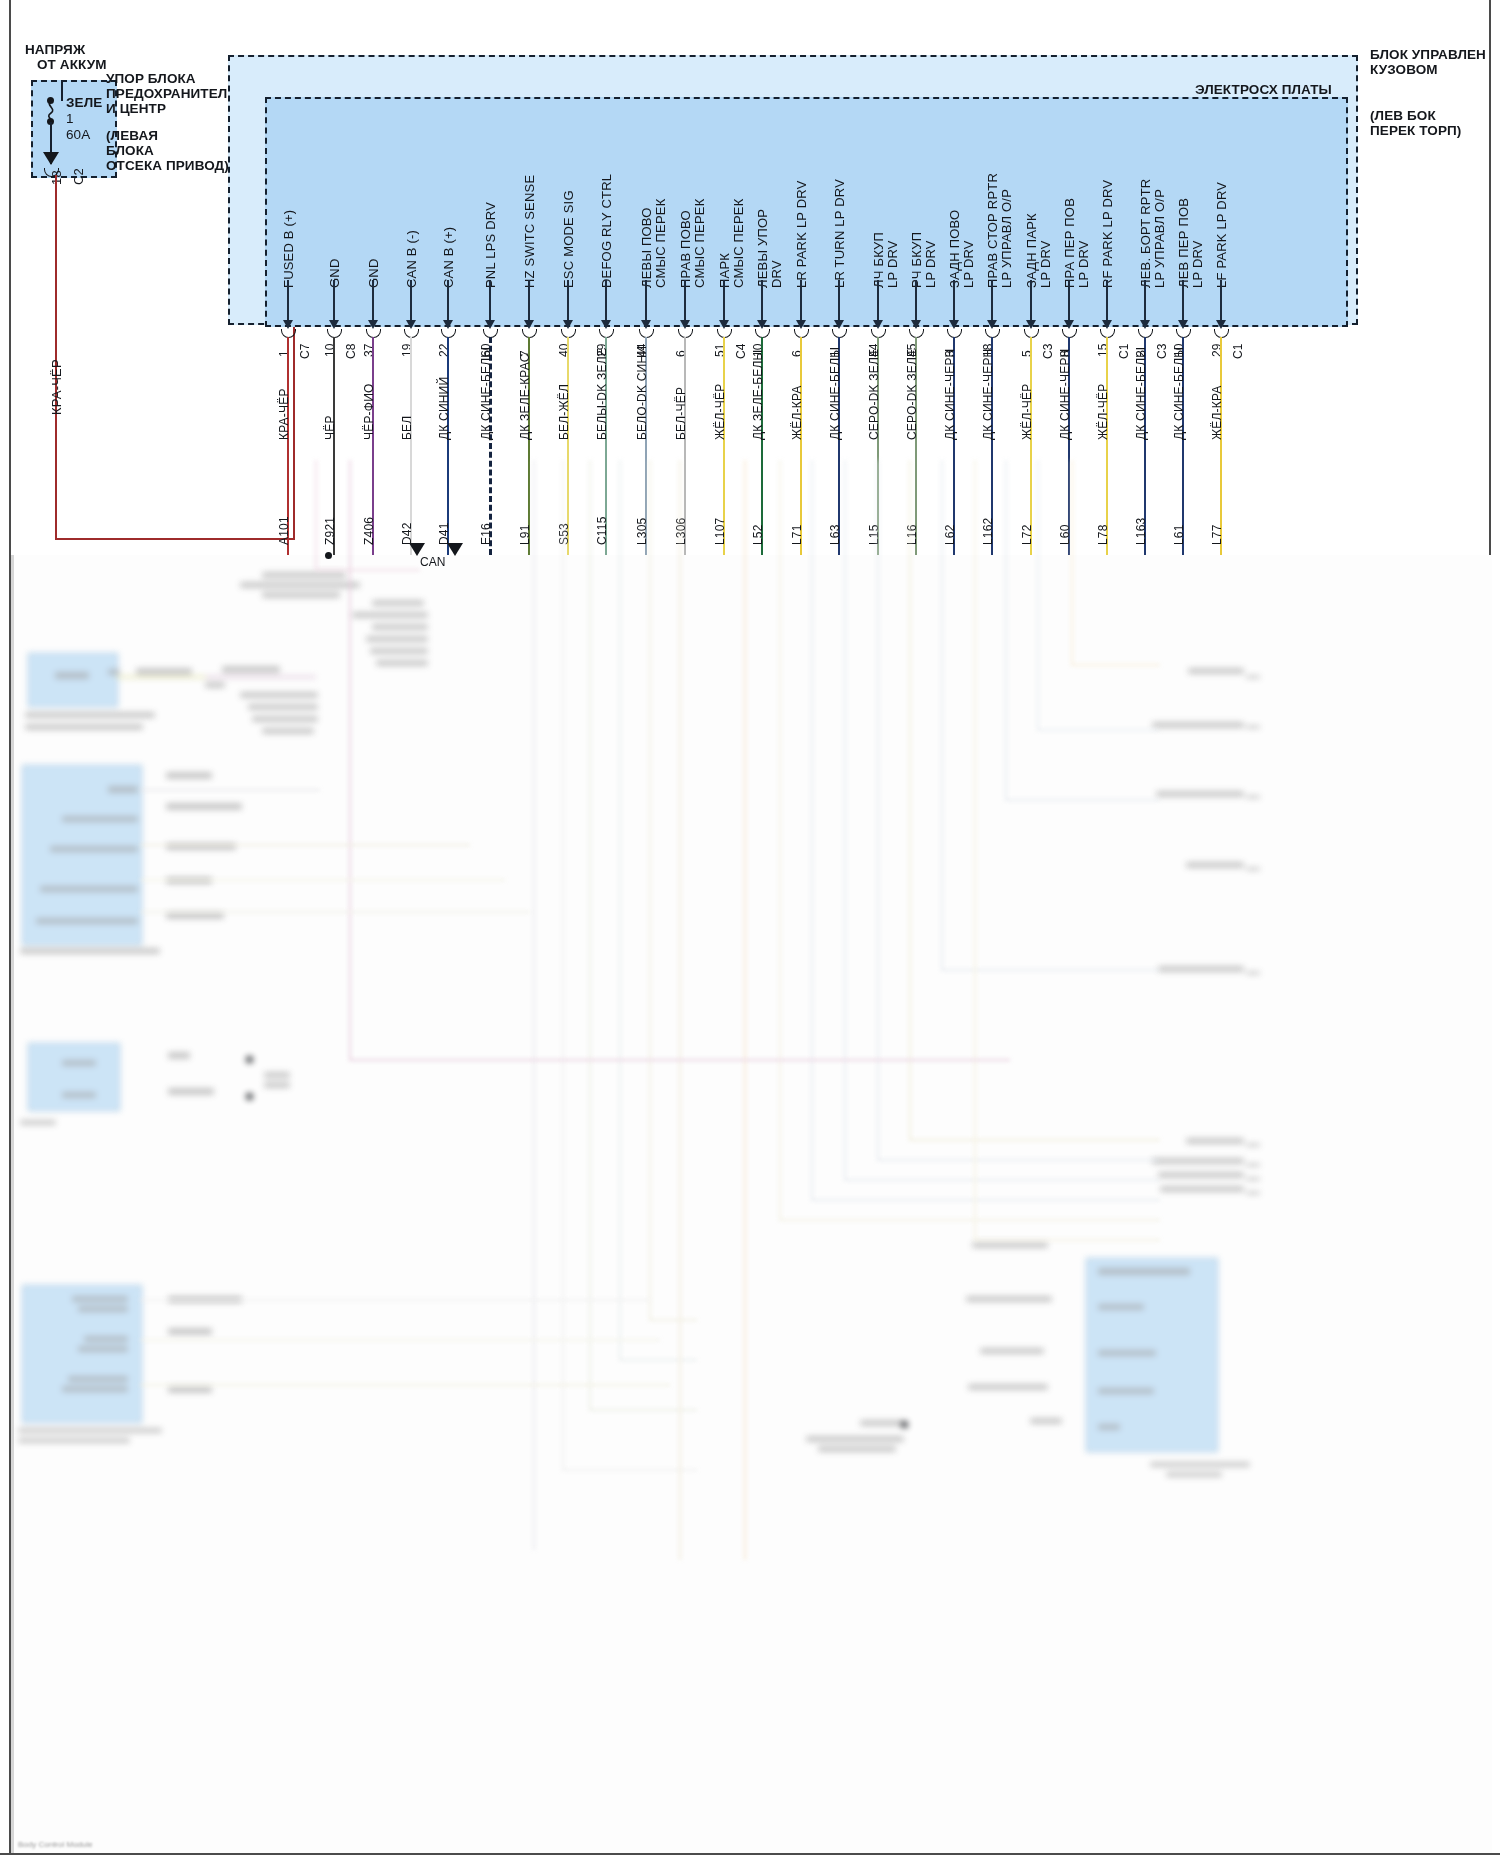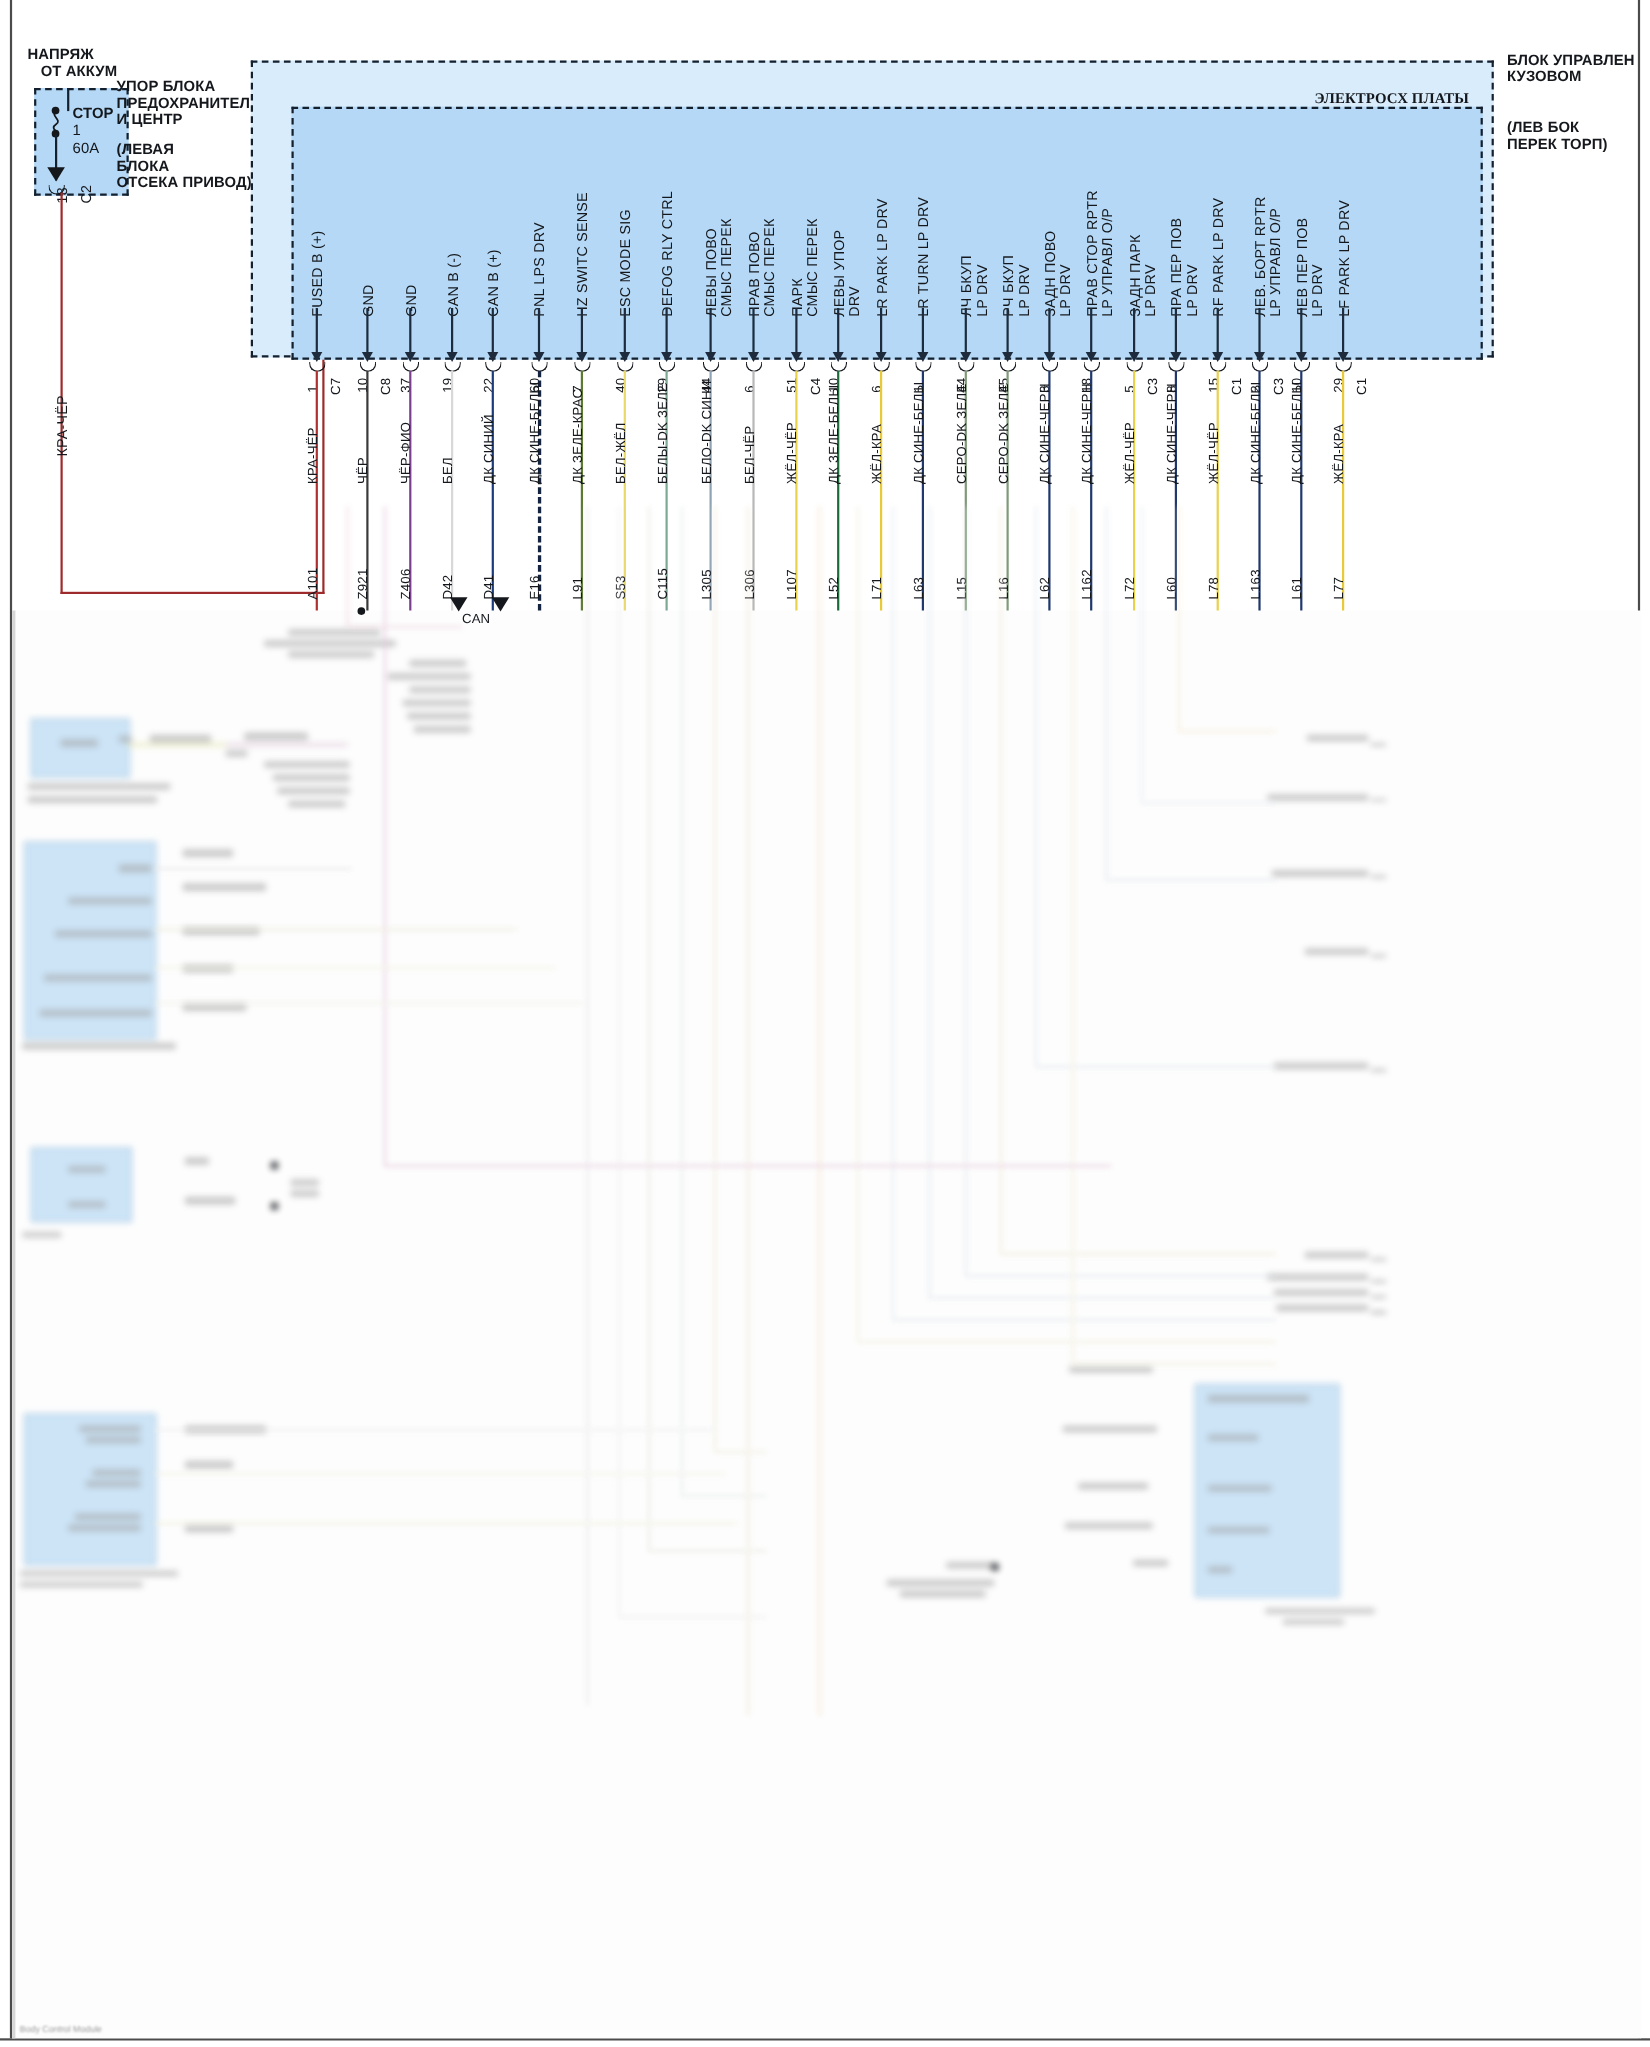"ЭЛЕКТРОСХ ПЛАТЫ" div.txt { font-family: Liberation Serif, serif -> none }
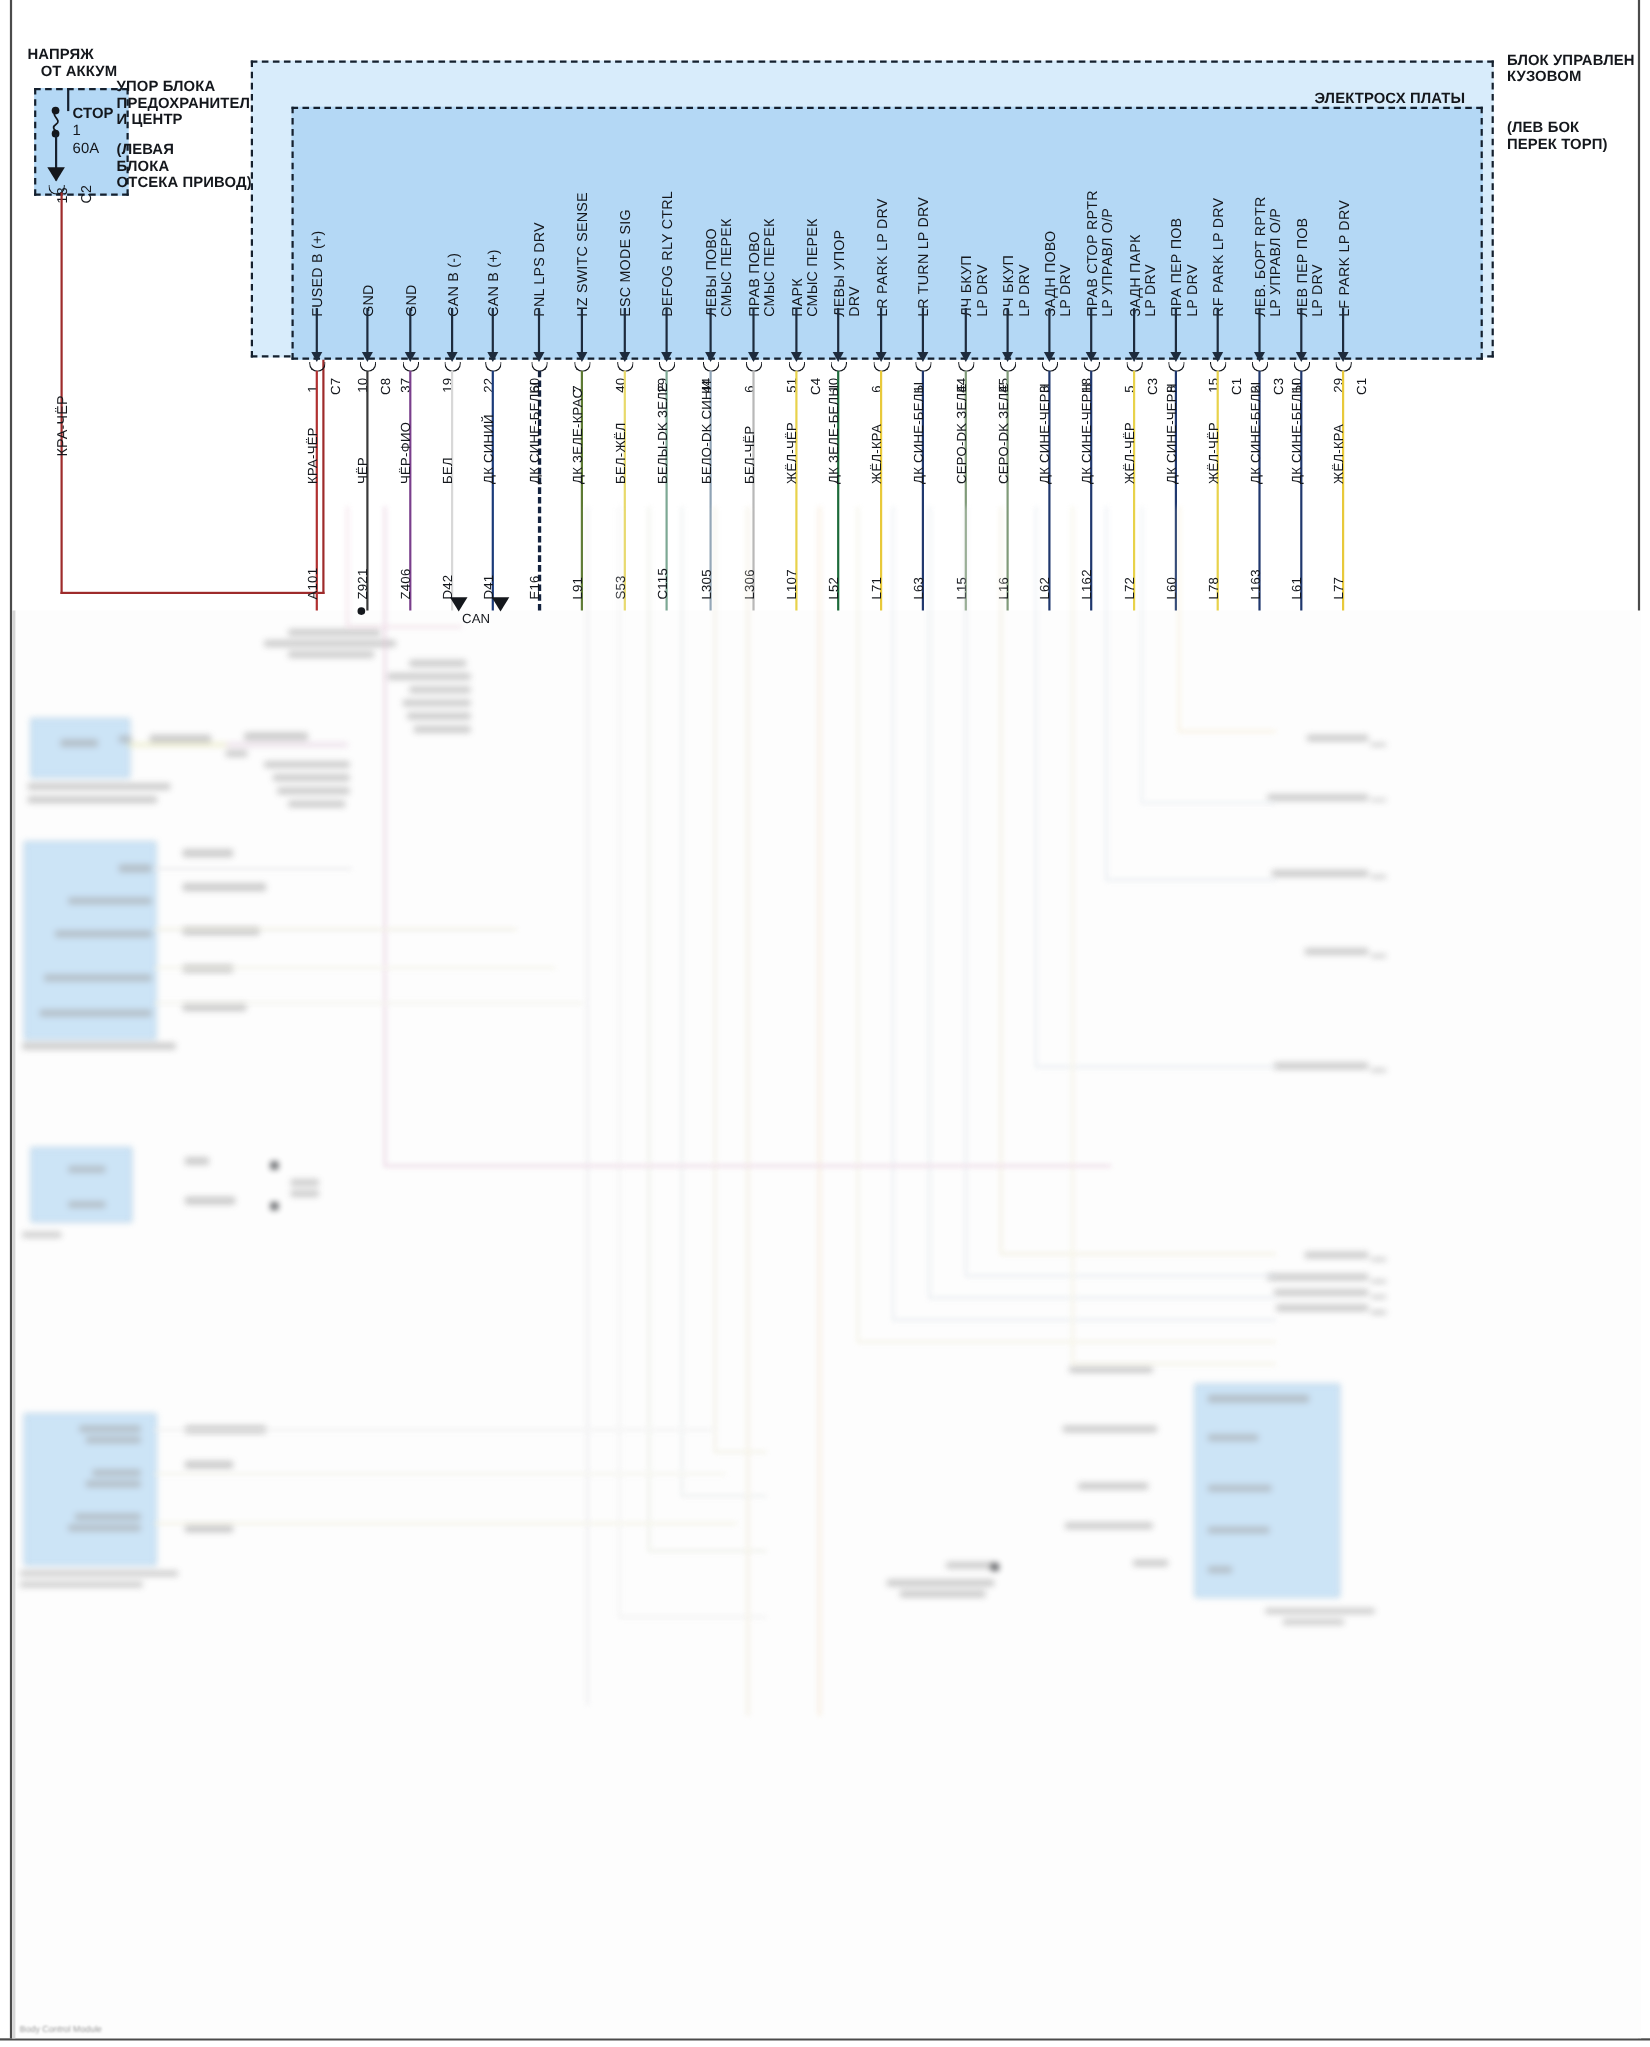"СТОР" div.txt { text: СТОР -> ЗЕЛЕ }
